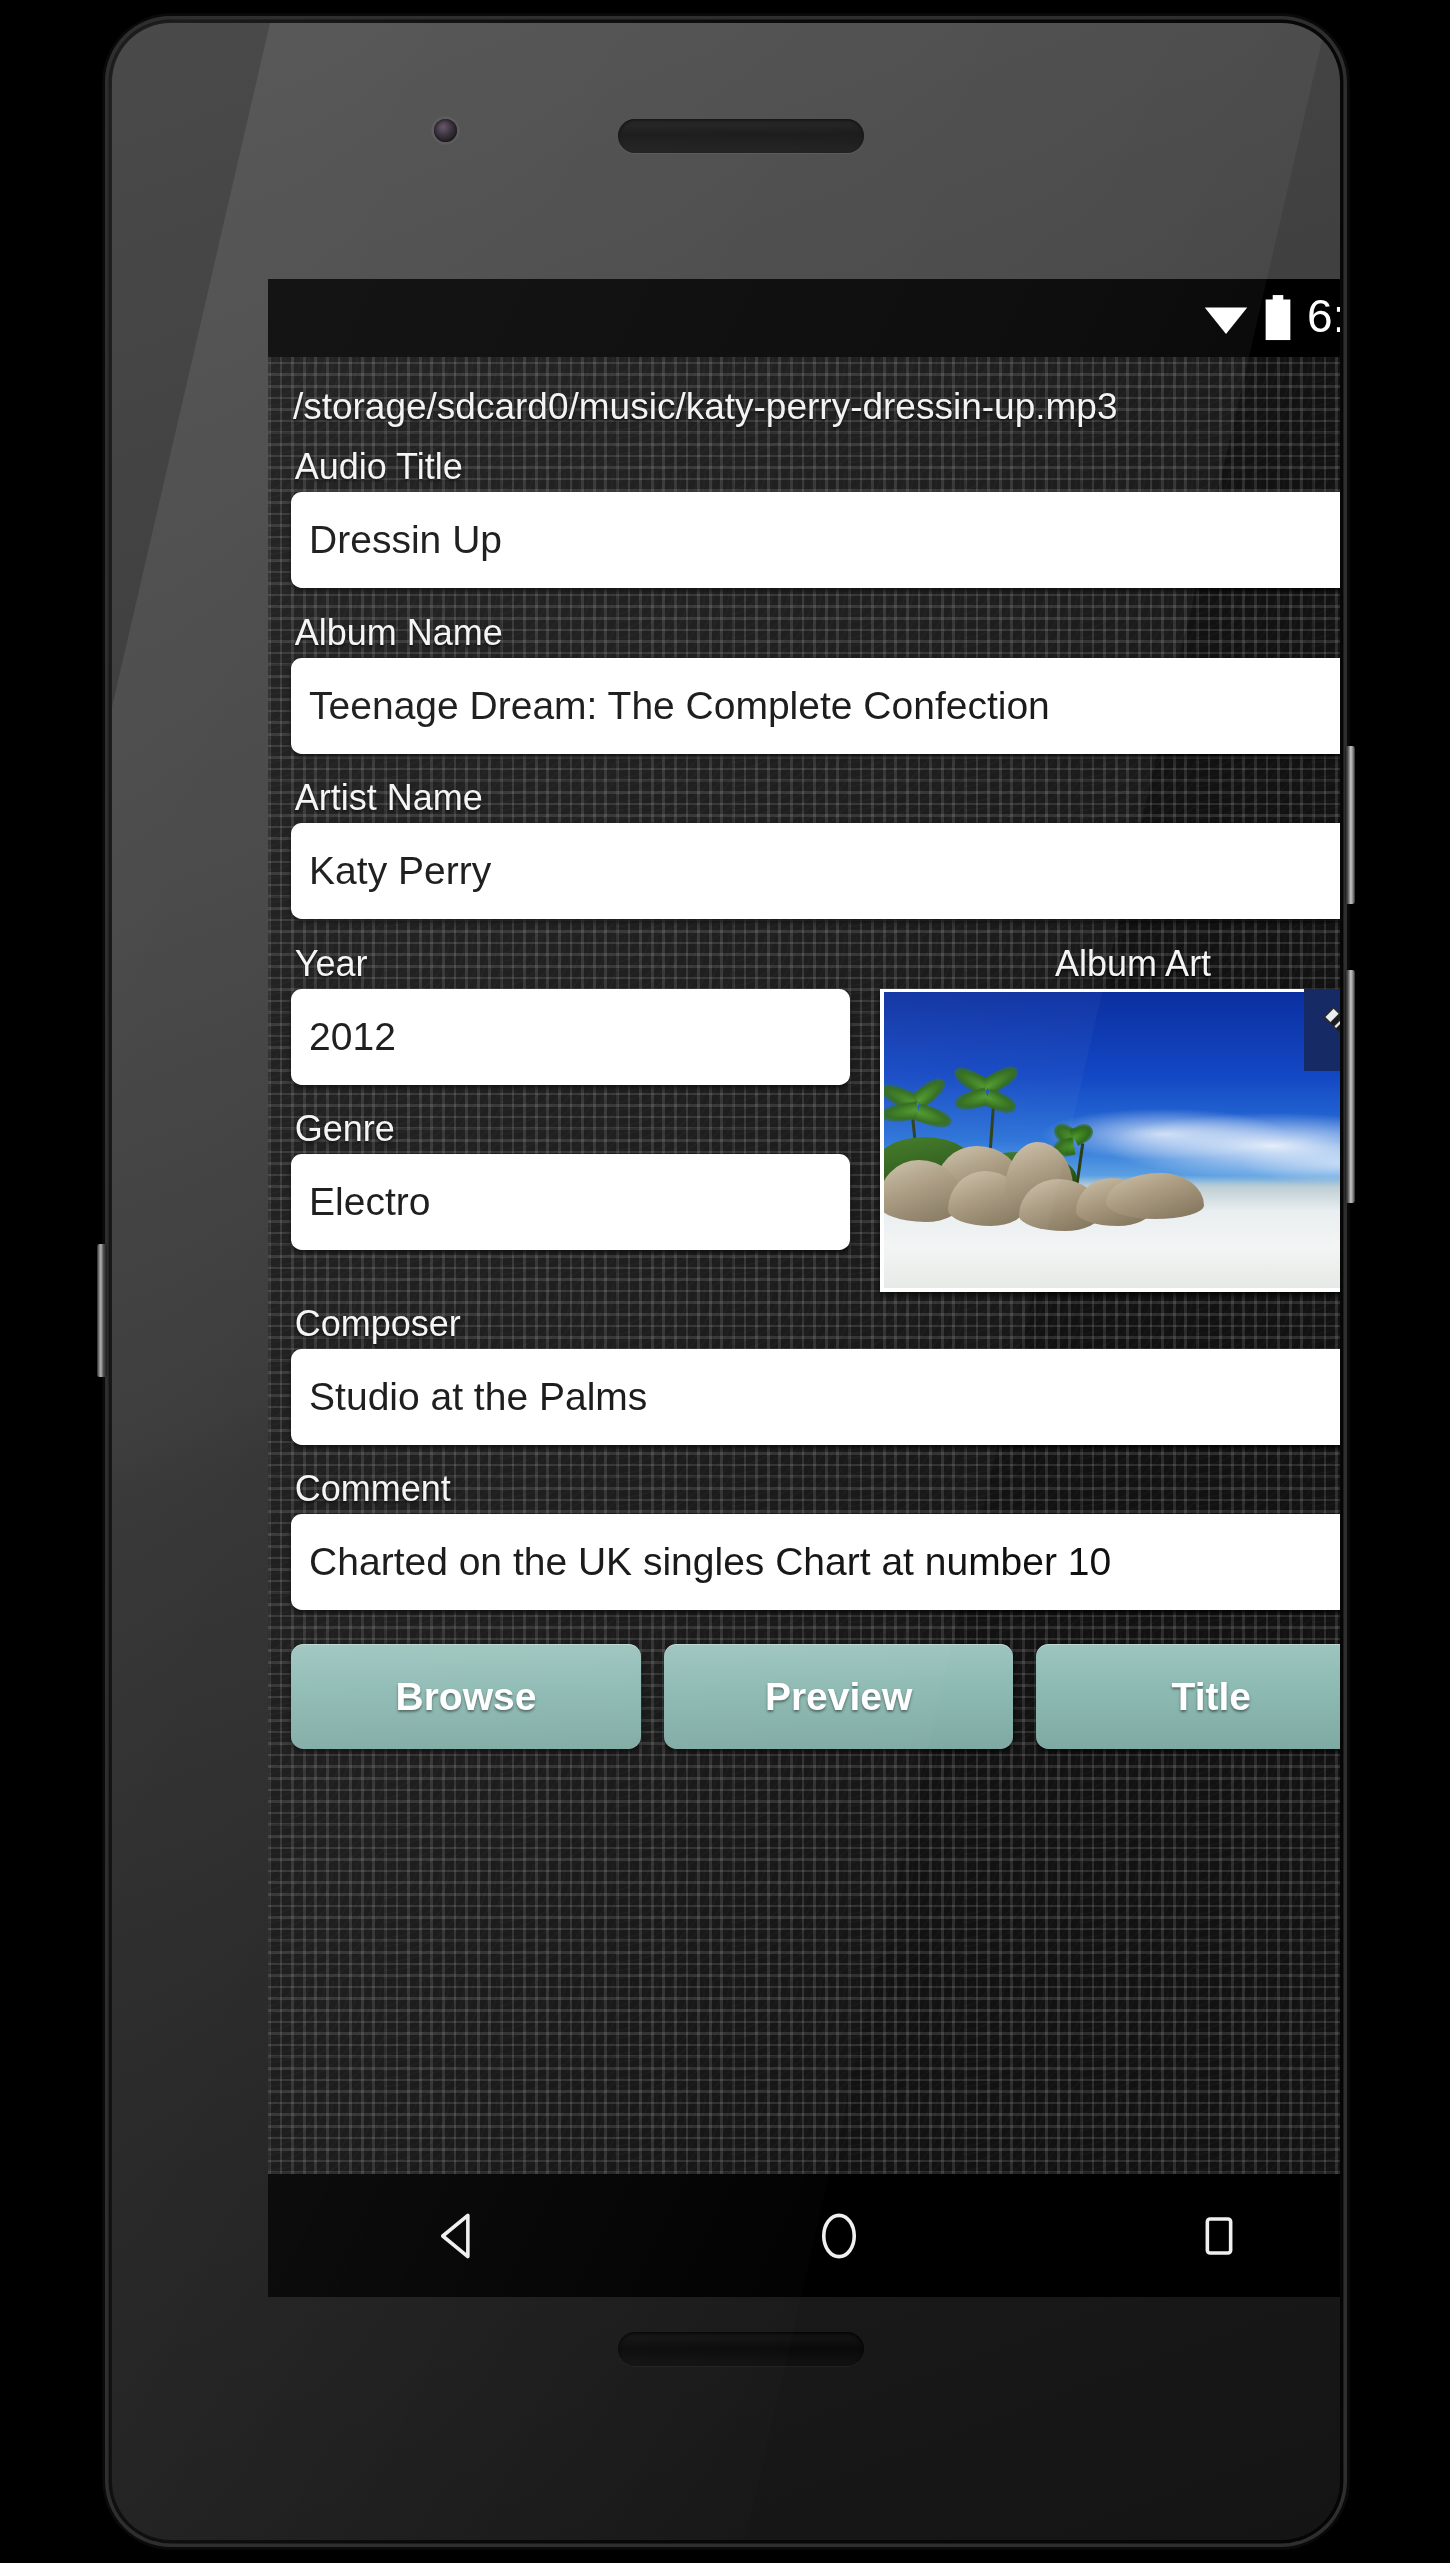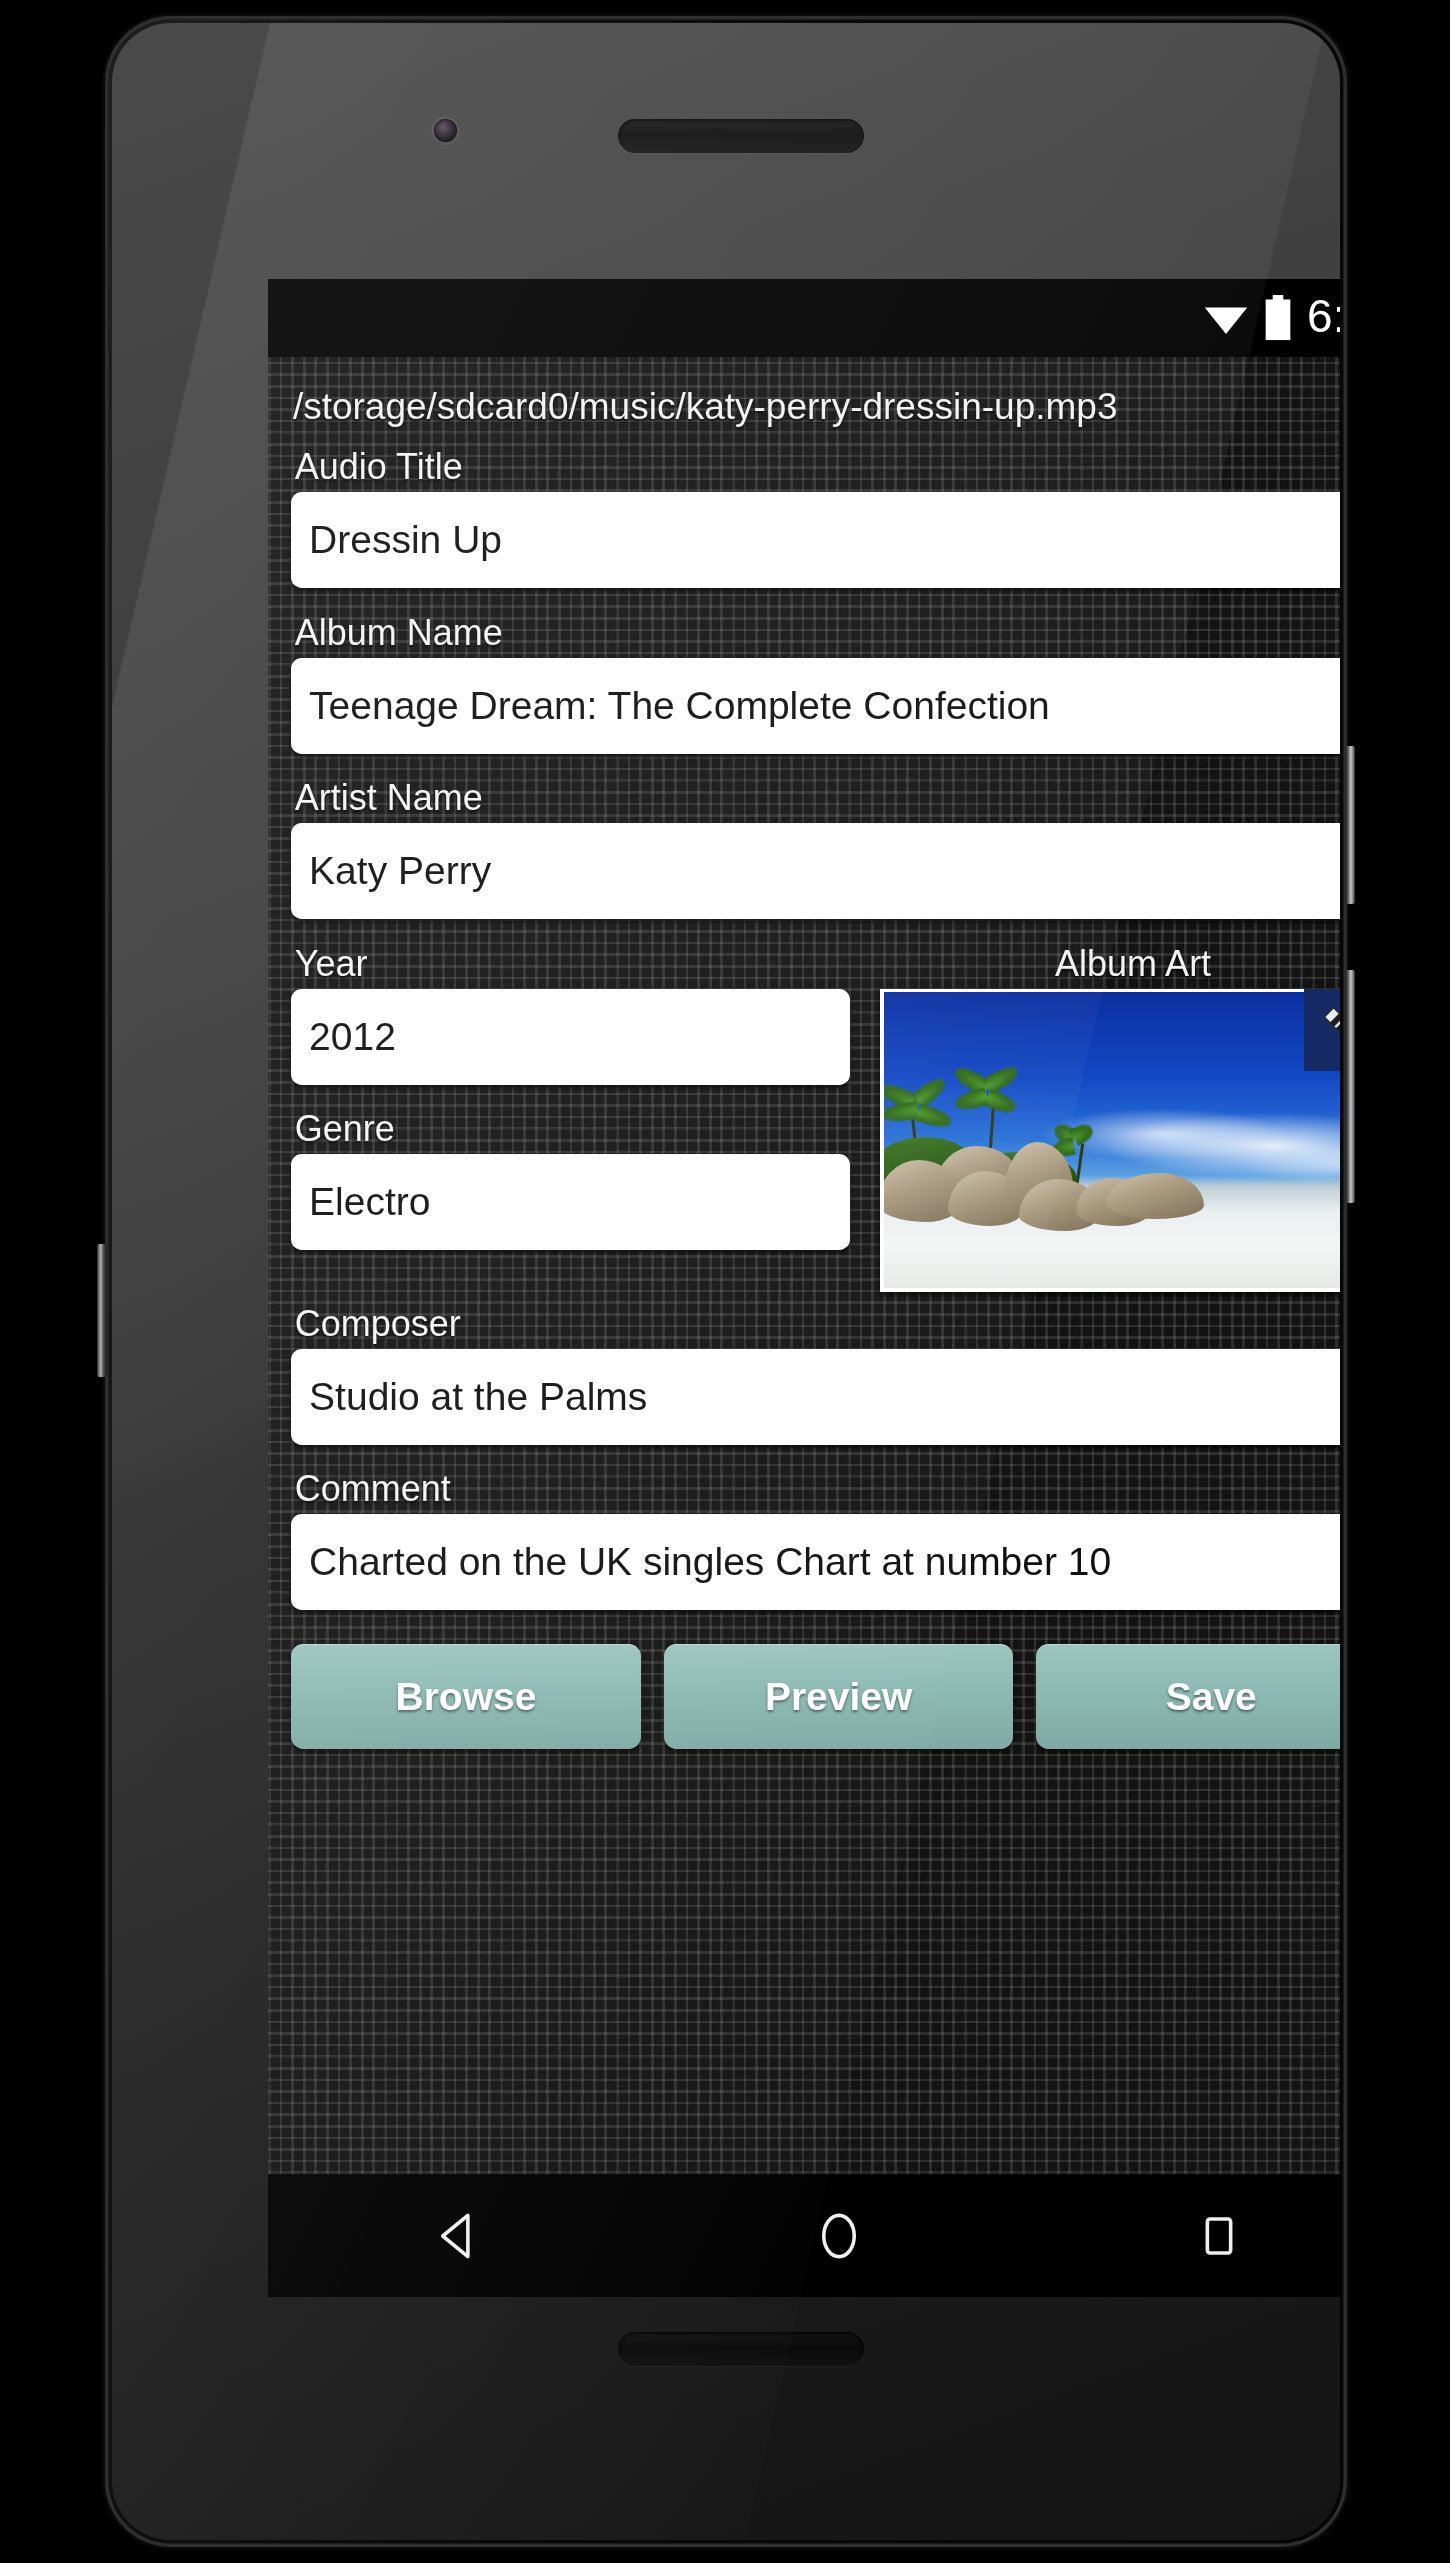"Save" button.action-button { text: Save -> Title }
